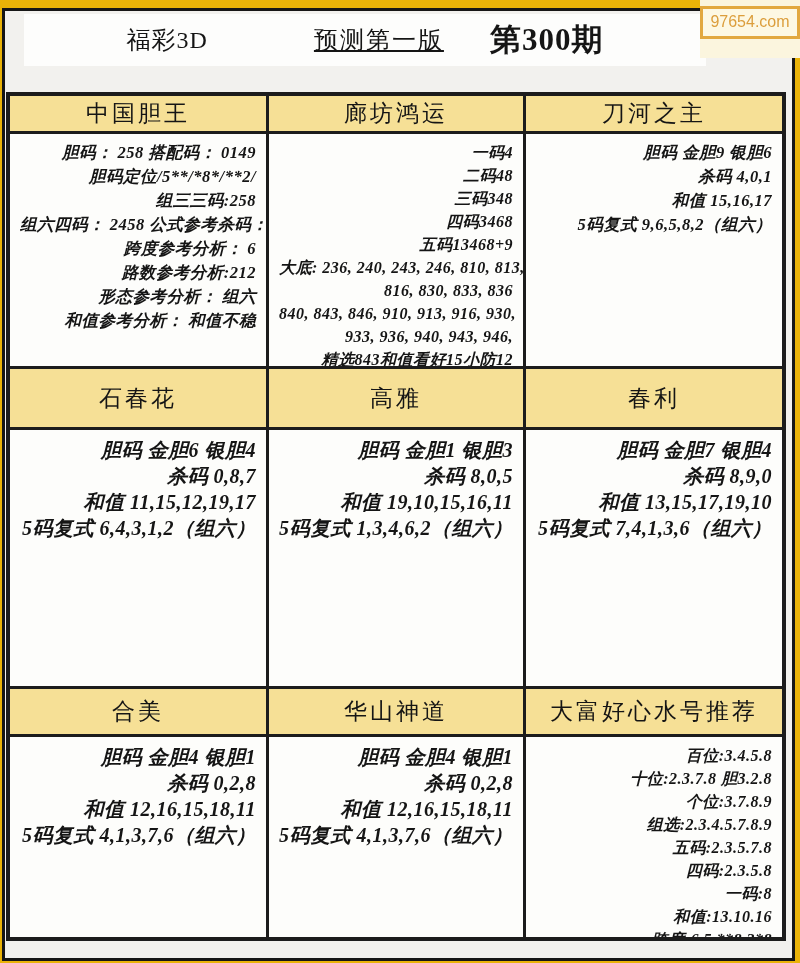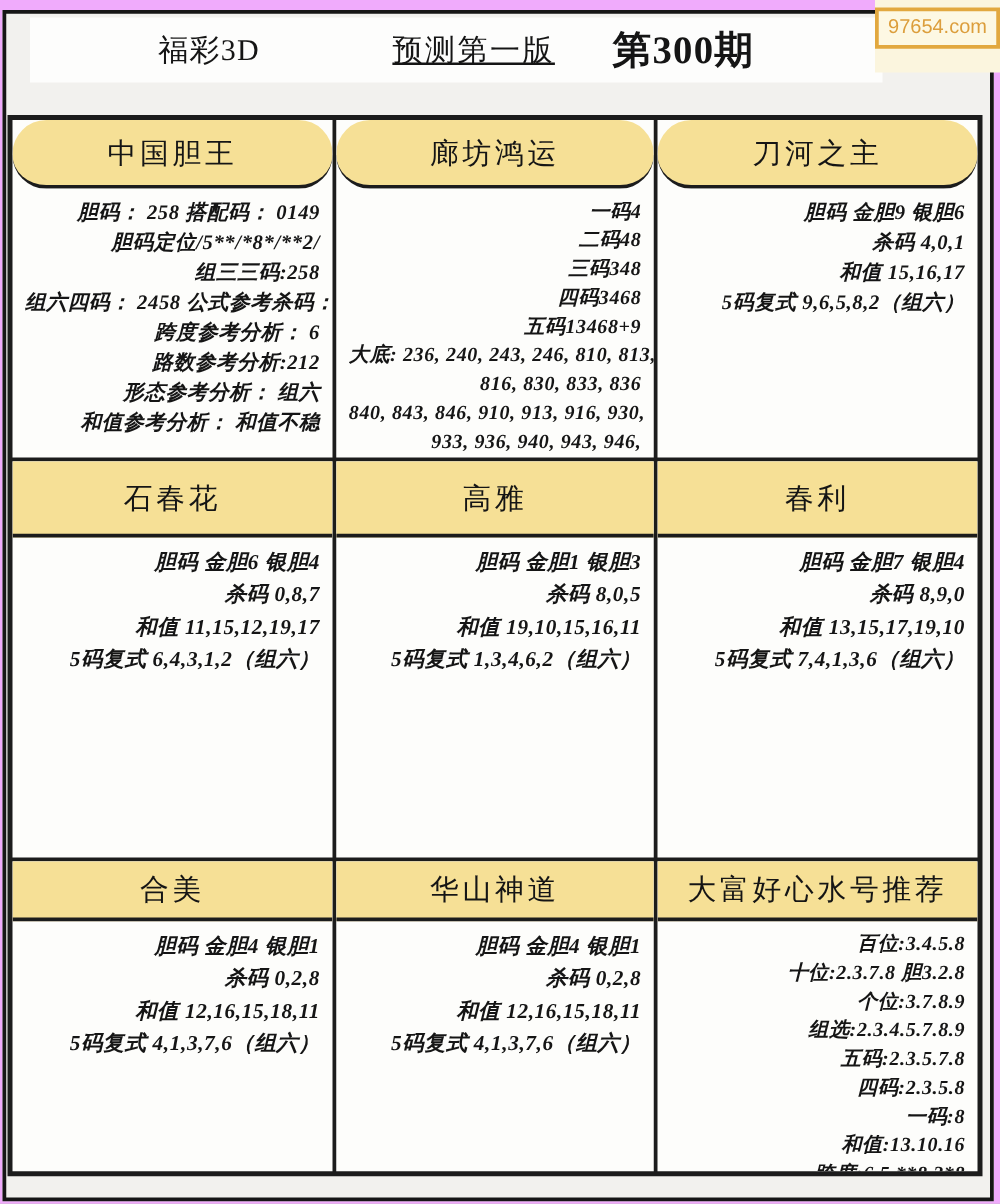"97654.com" .page { background: #f0abfc -> #eab308 }
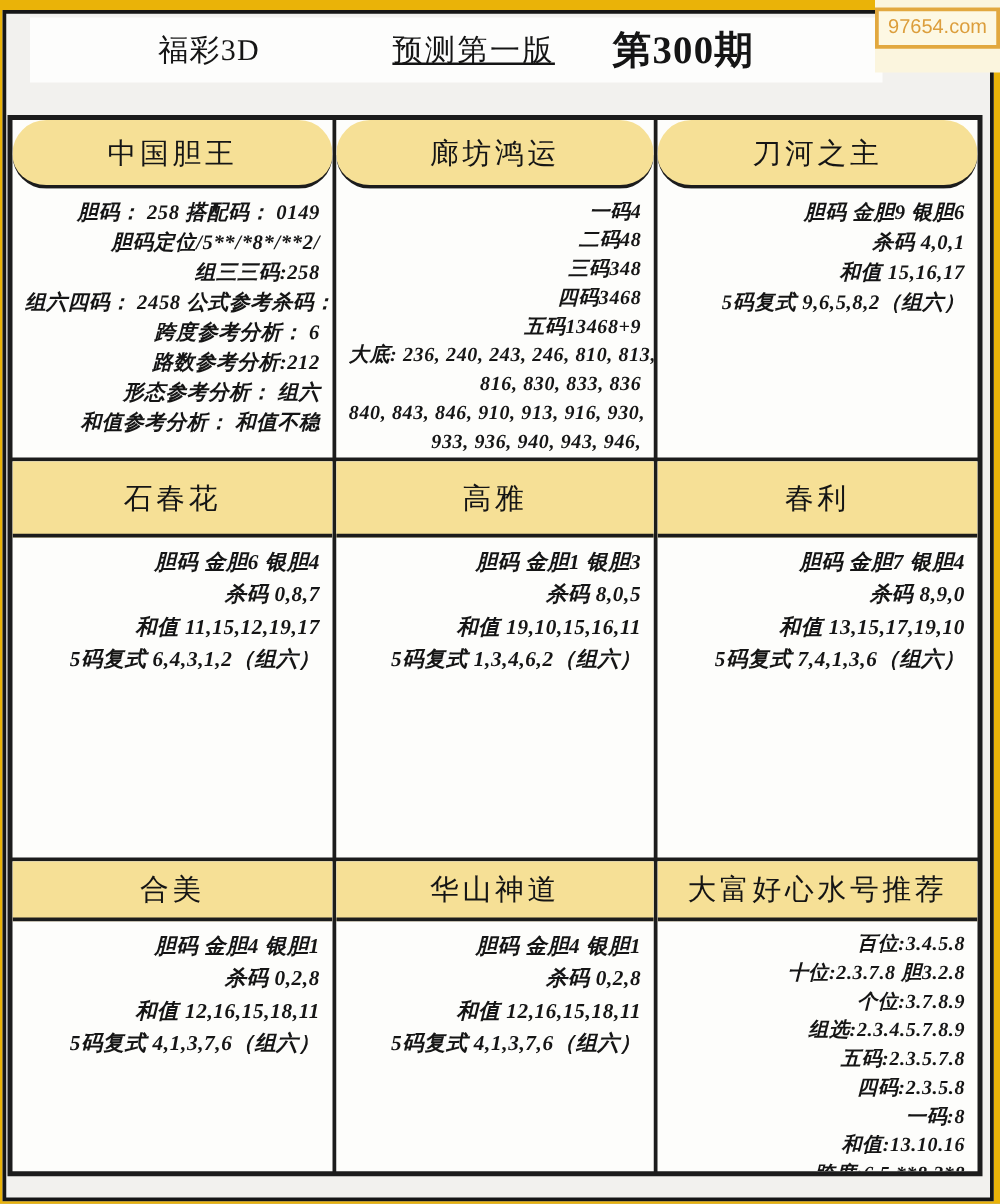"中国胆王" .row1 .cell-header { border-radius: 27px -> none; height: 55px -> 38px }
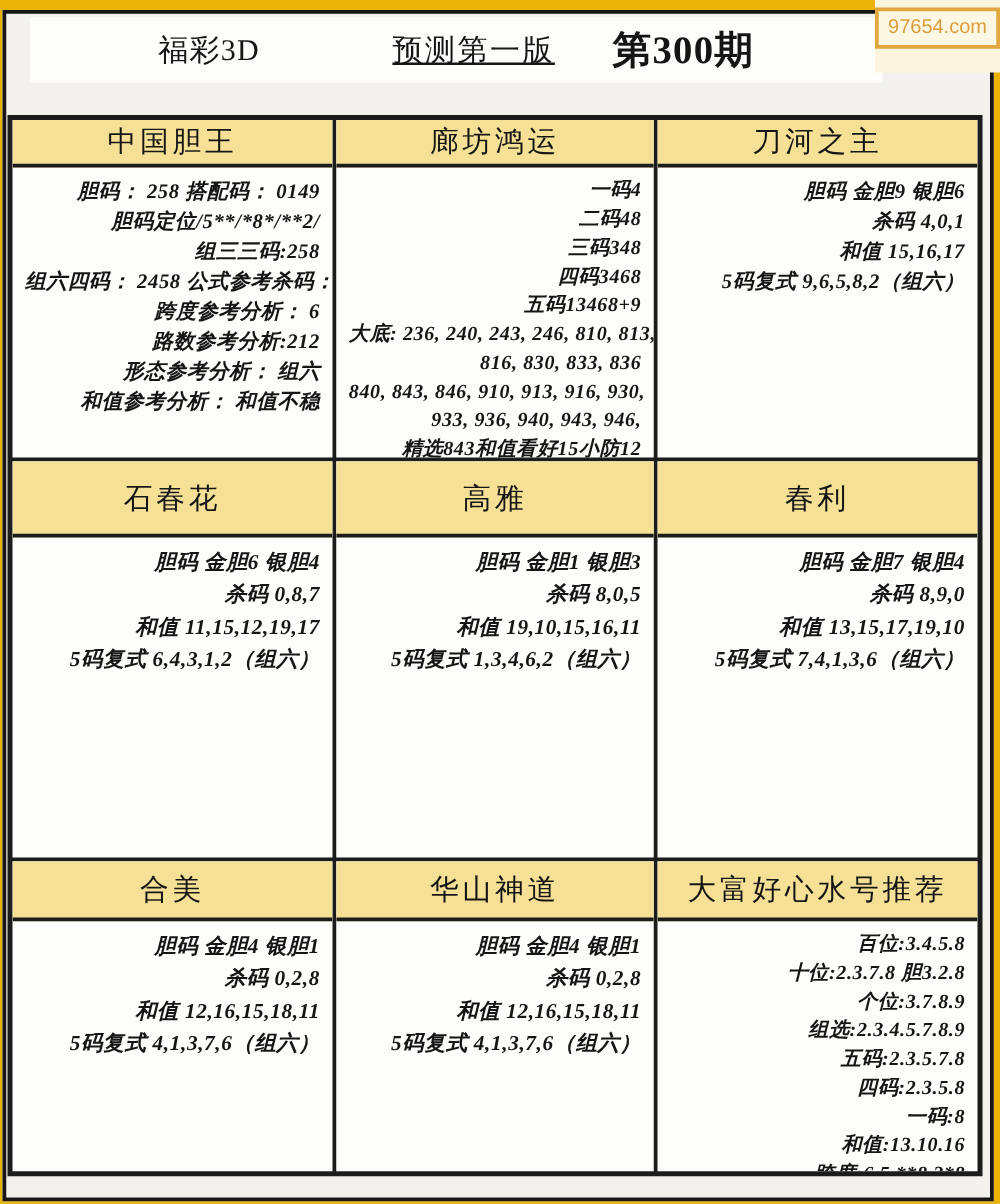"胆码 金胆6 银胆4" .row2 .cell-body, .row3 .cell-body { font-size: 17px -> 20px }
